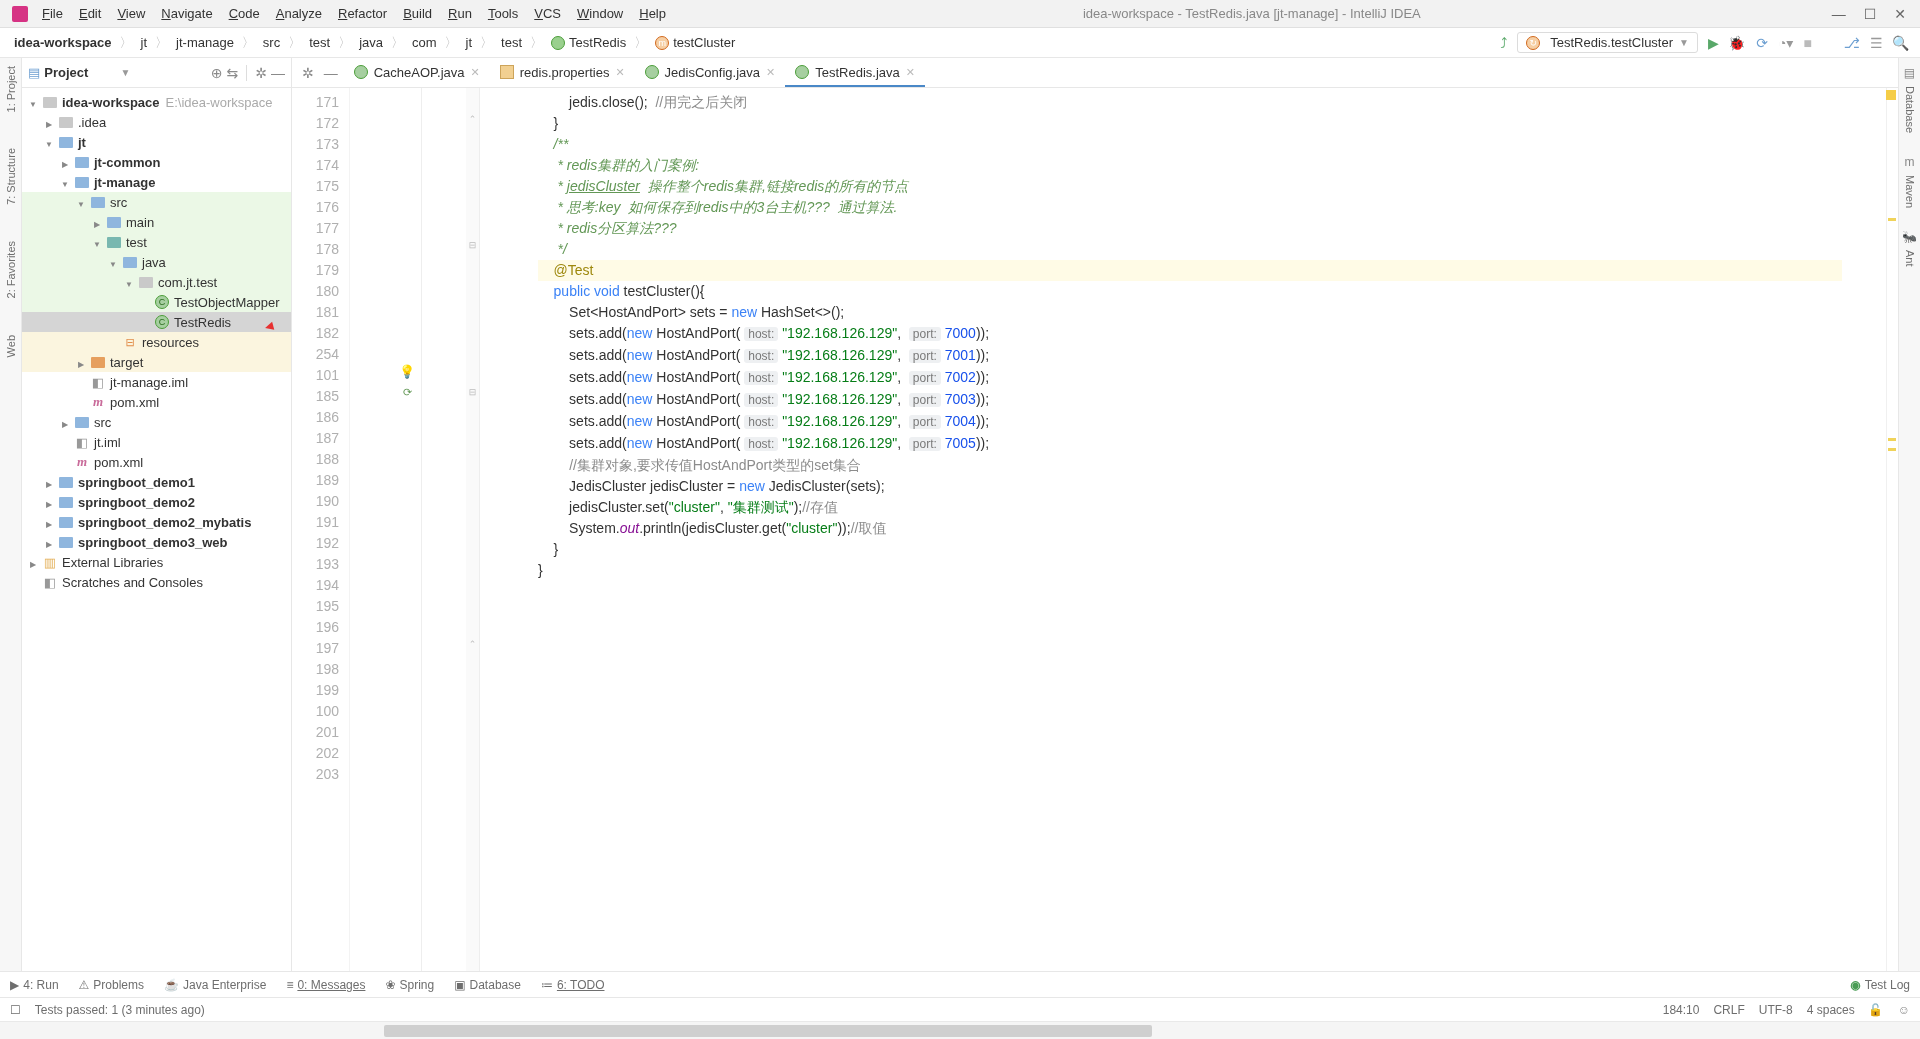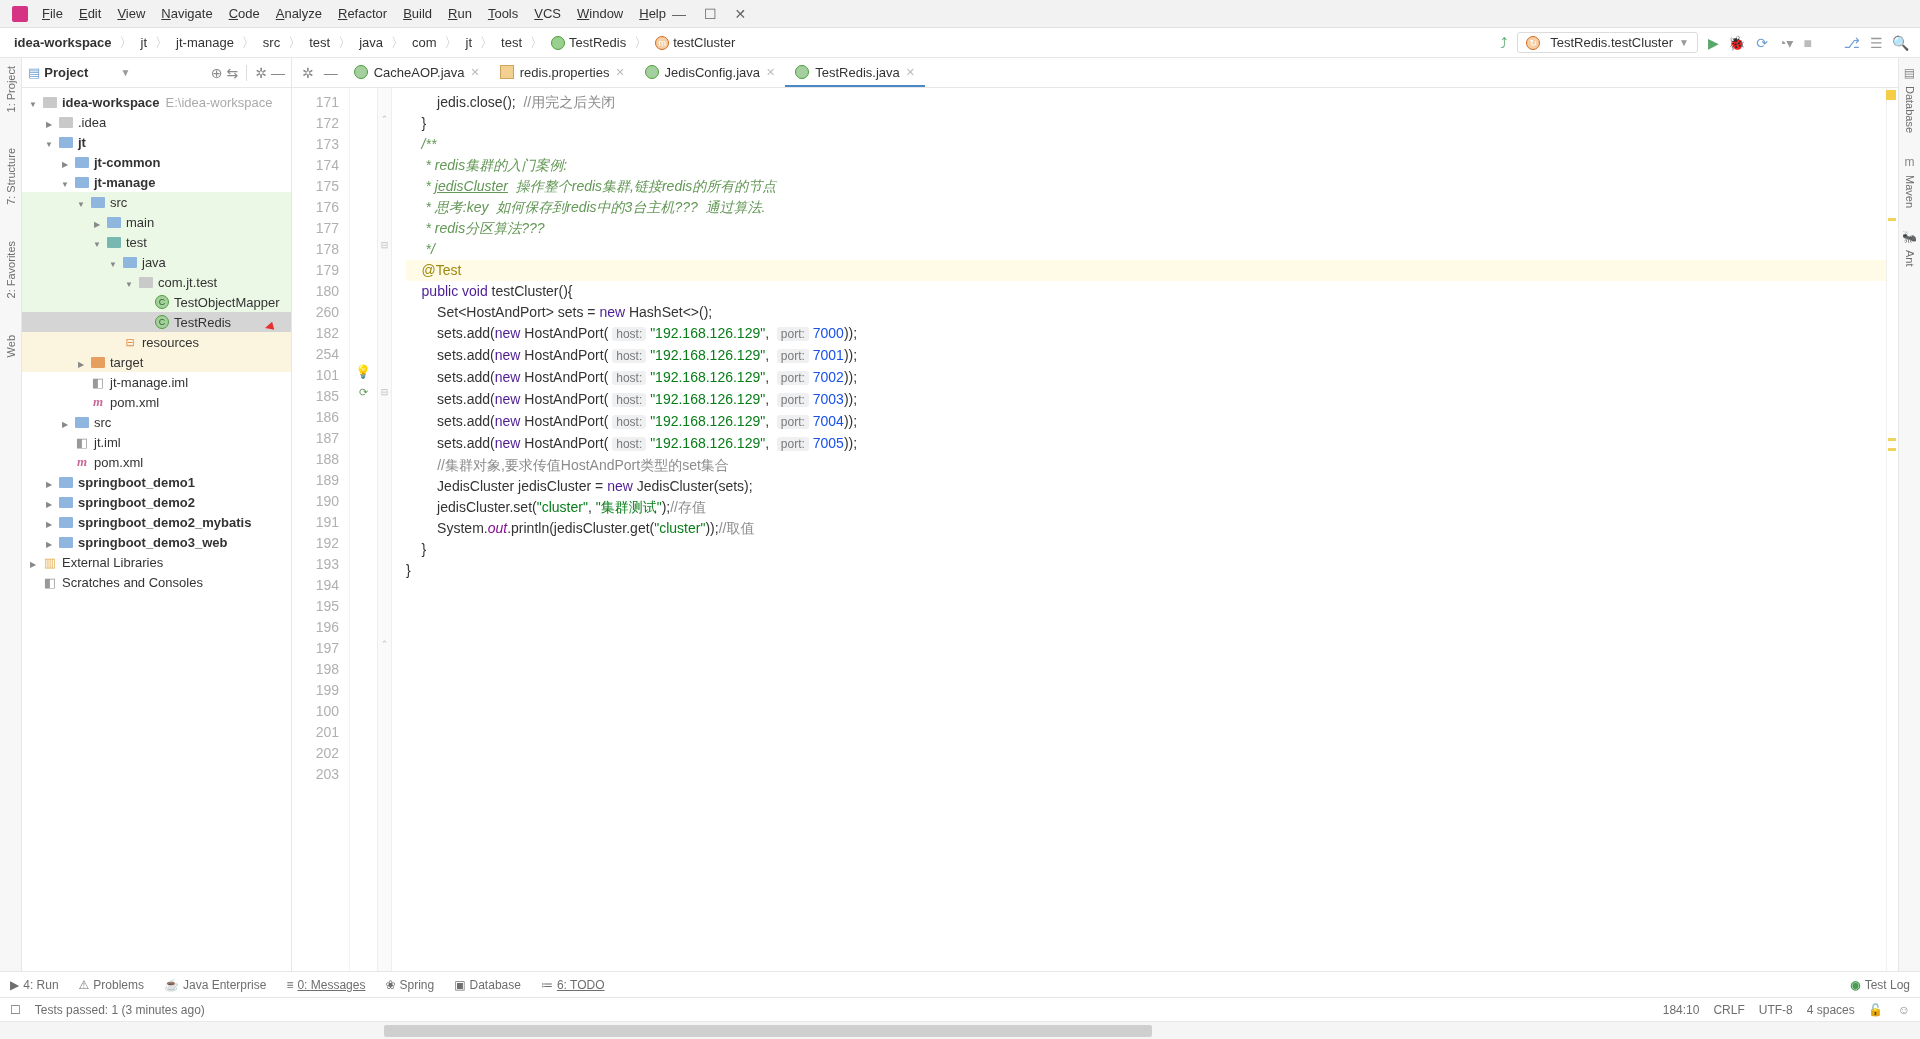"idea-workspace - TestRedis.java" div.title-text { html: none -> <div>idea-workspace - TestRedis.java [jt-manage] - IntelliJ IDEA</div> }
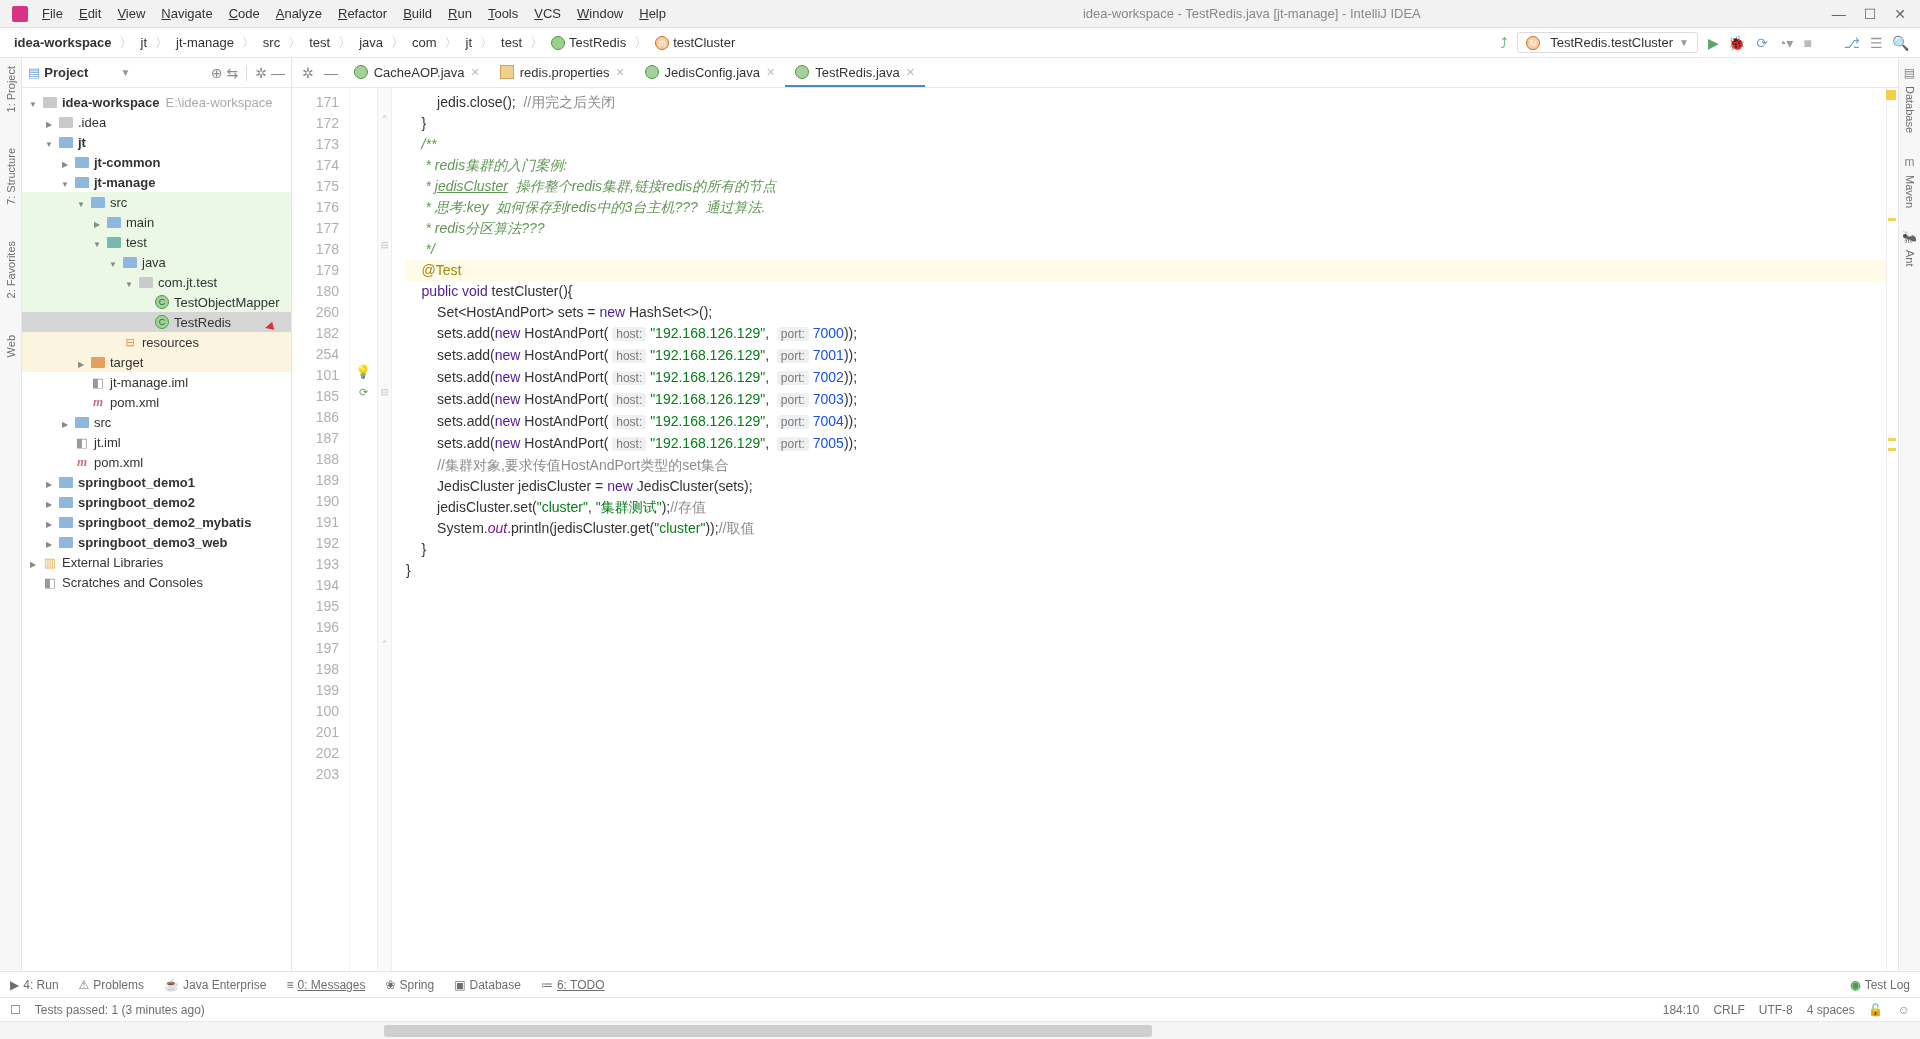"171" .code-area { gap: none -> 44px }
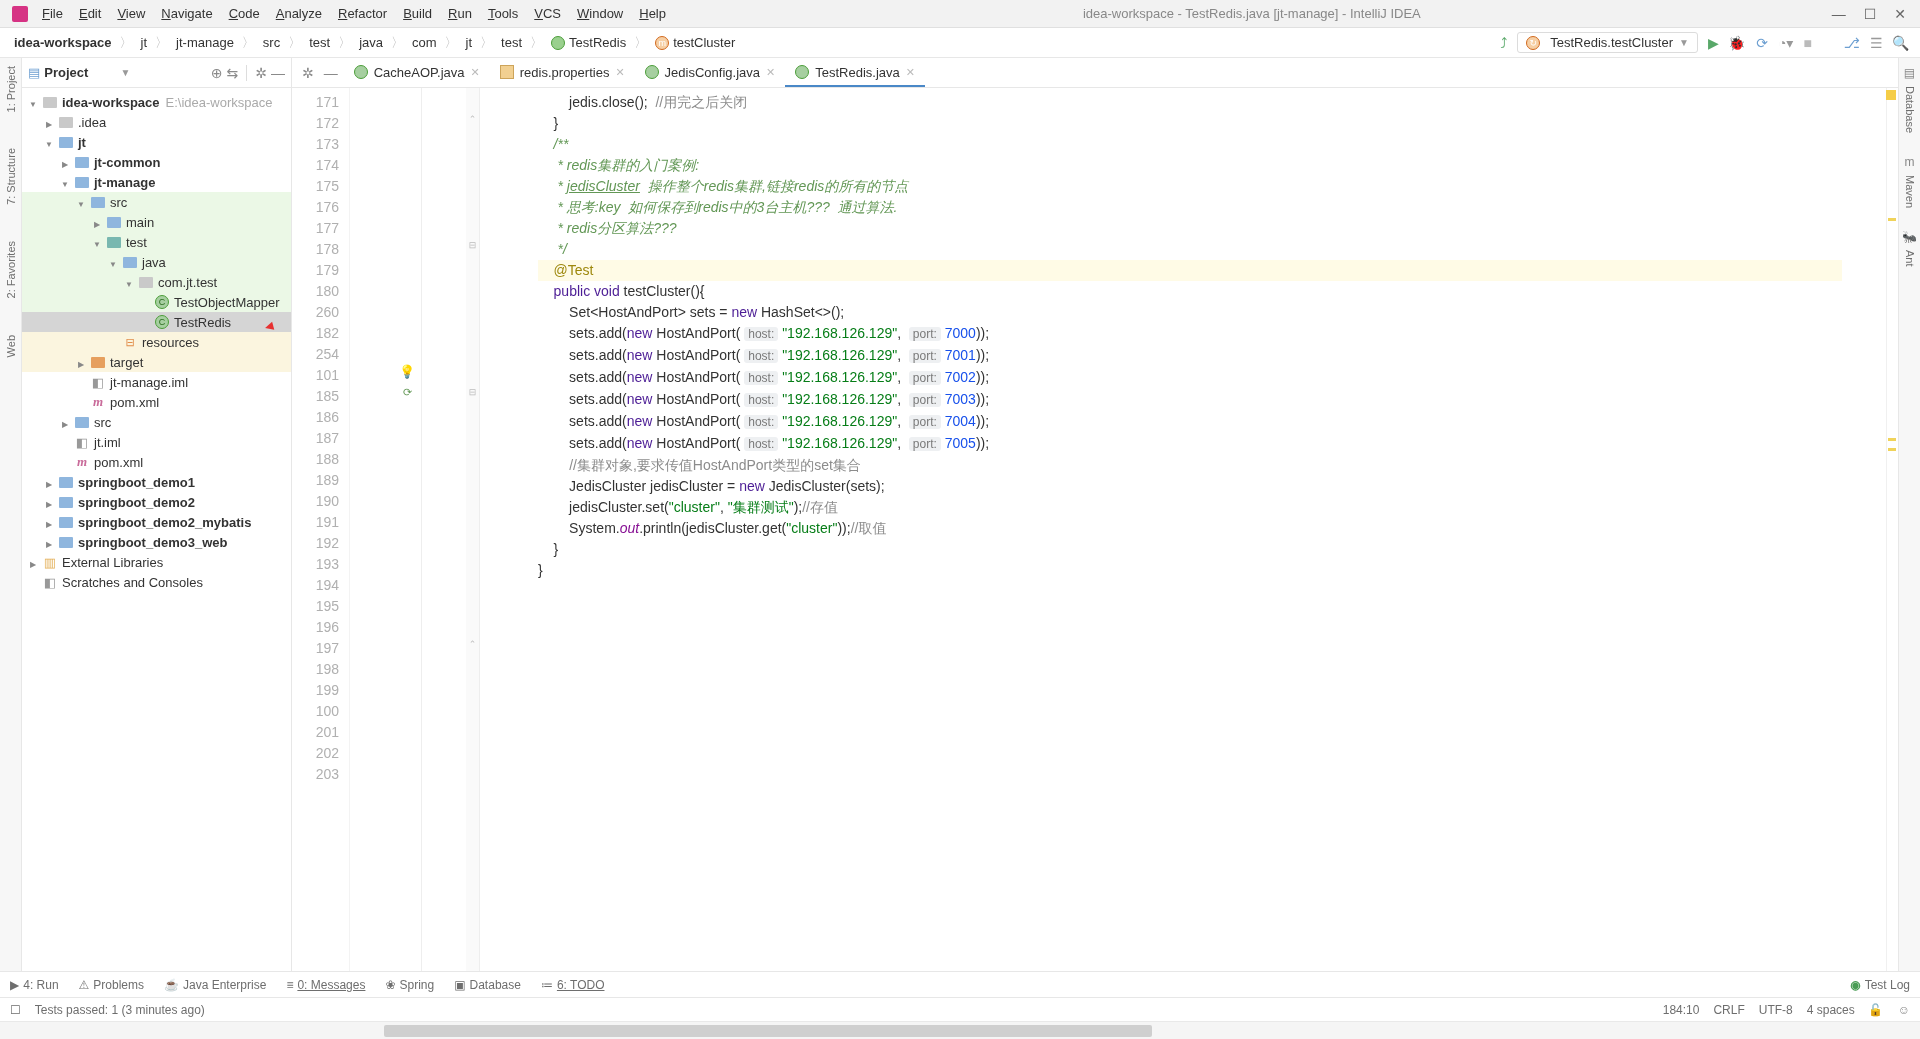"public void" .kw { color: #4c1d95 -> #3b82f6 }
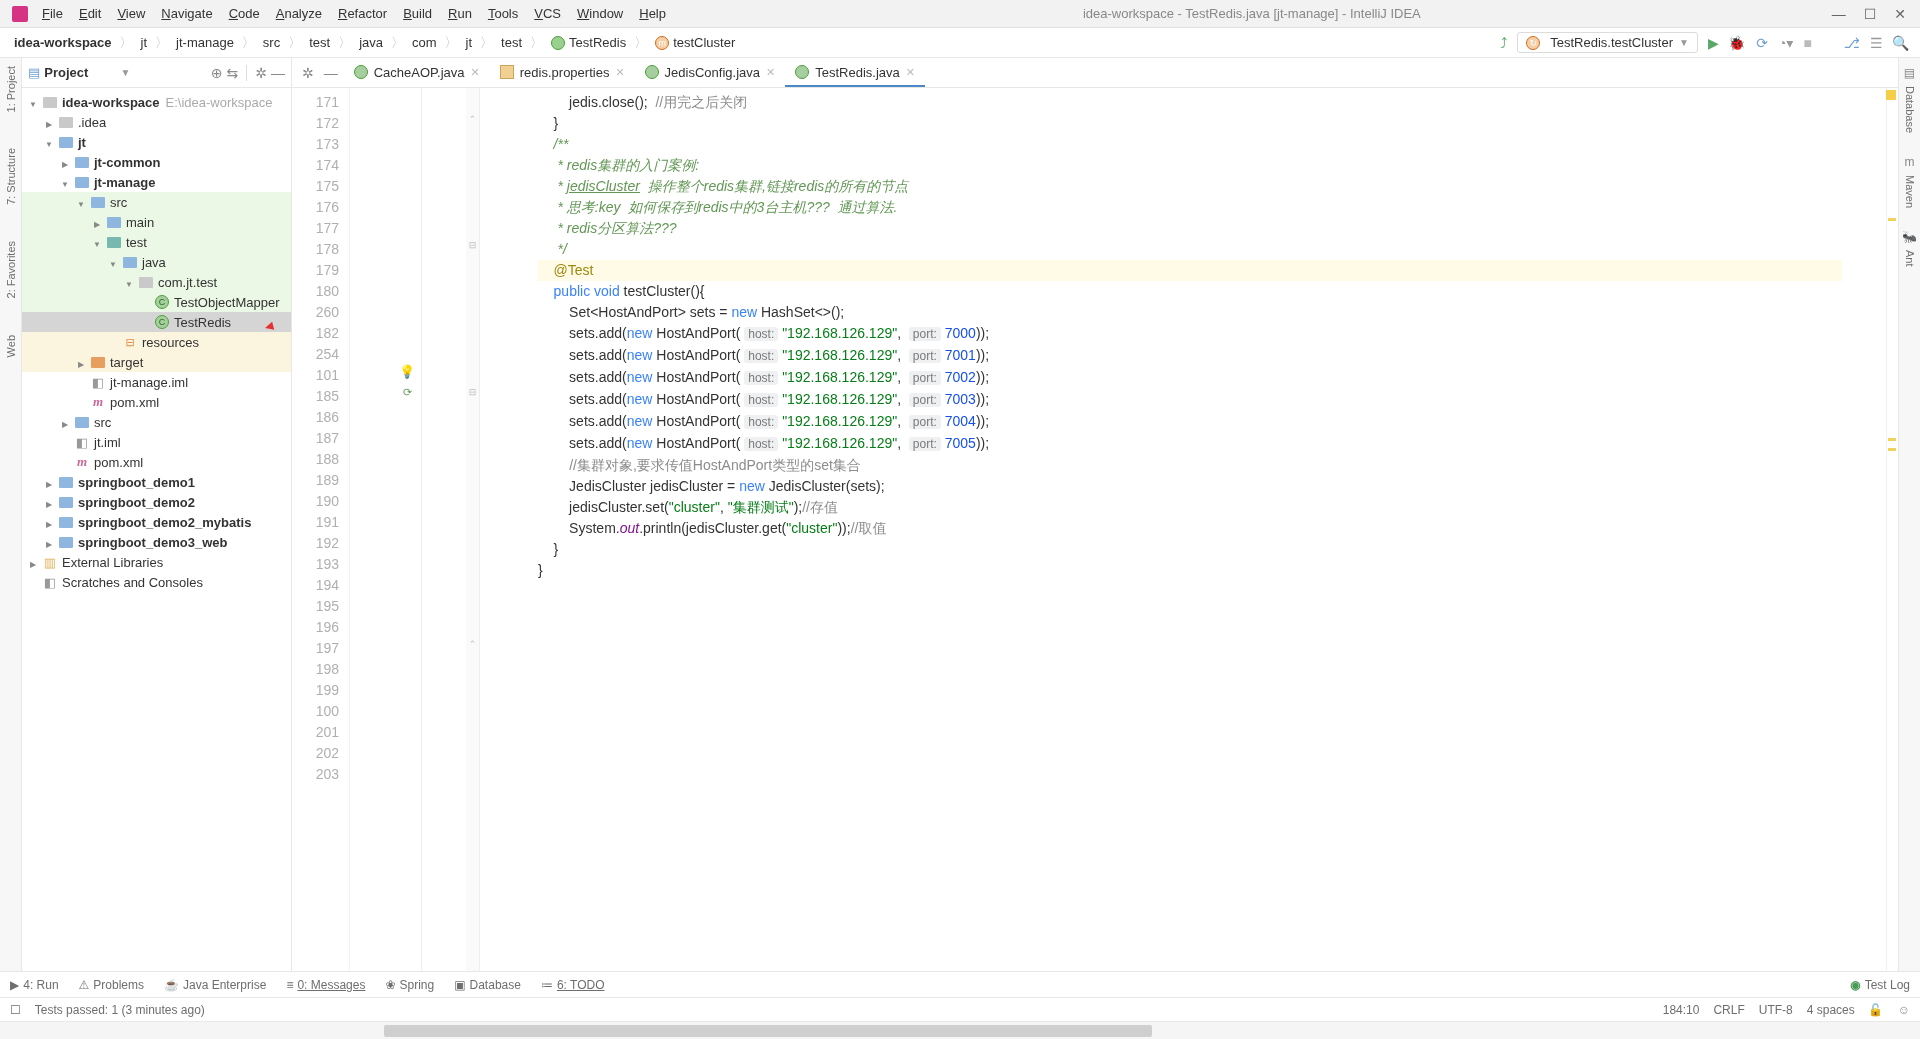"260" div { text: 260 -> 181 }
